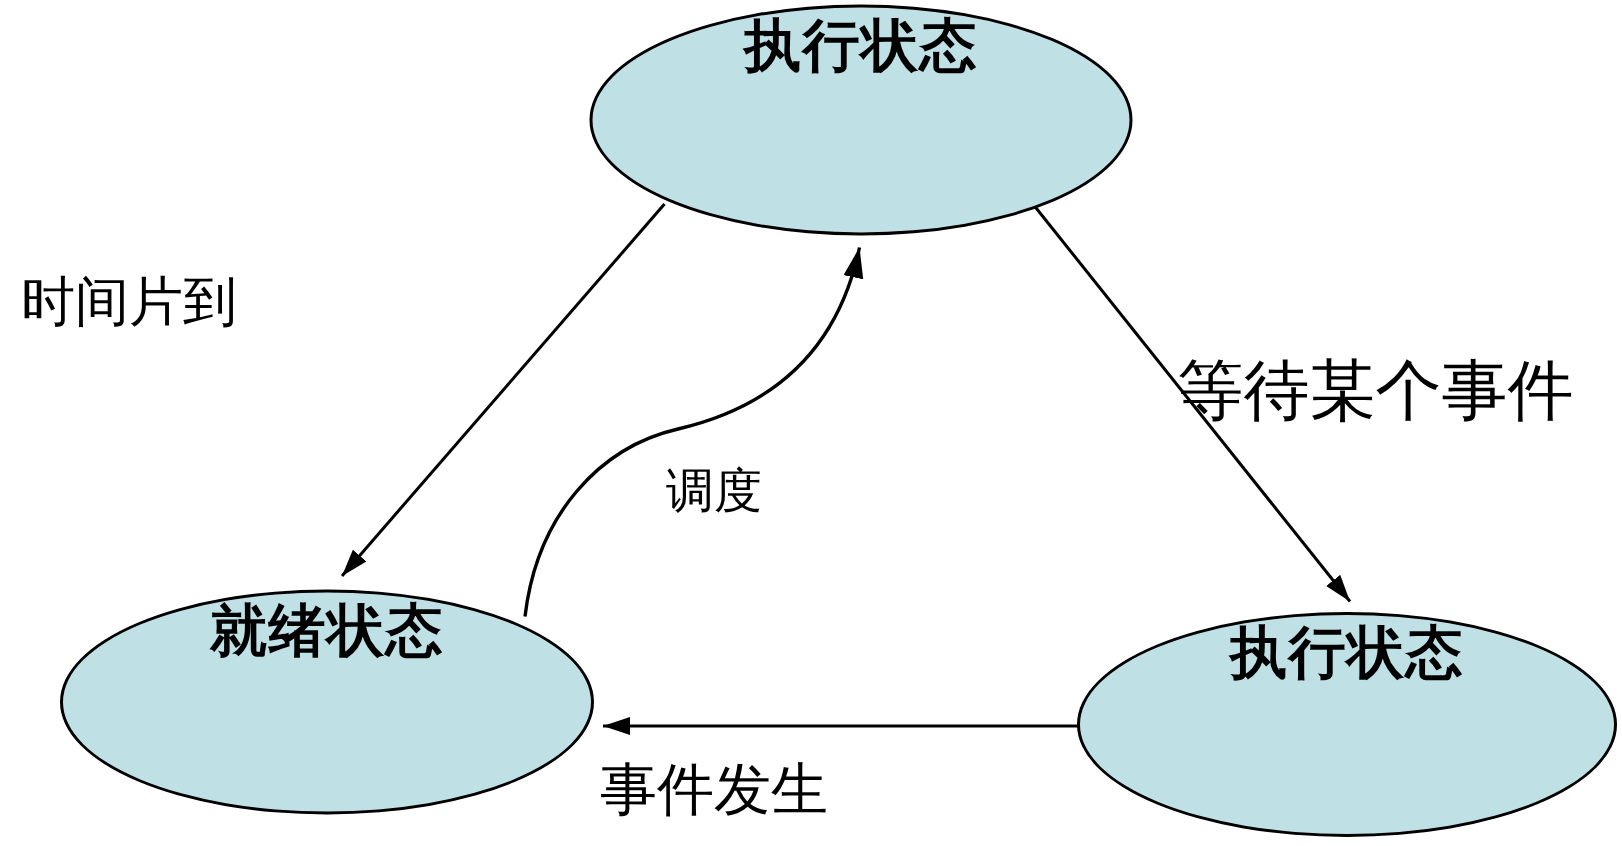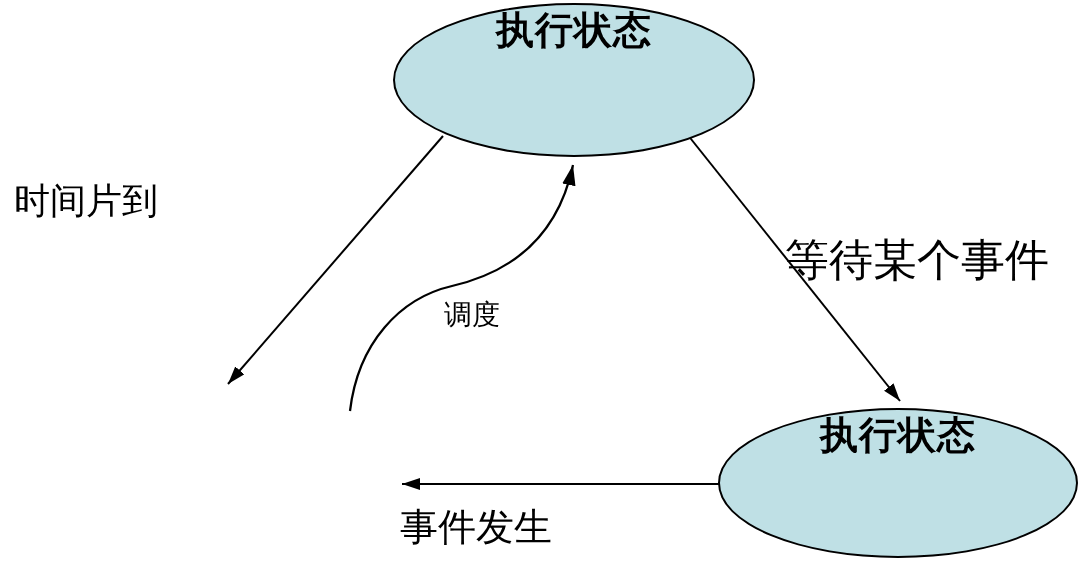"调度" .label-dispatch { font-size: 28px -> 32px; top: 301px -> 311px }
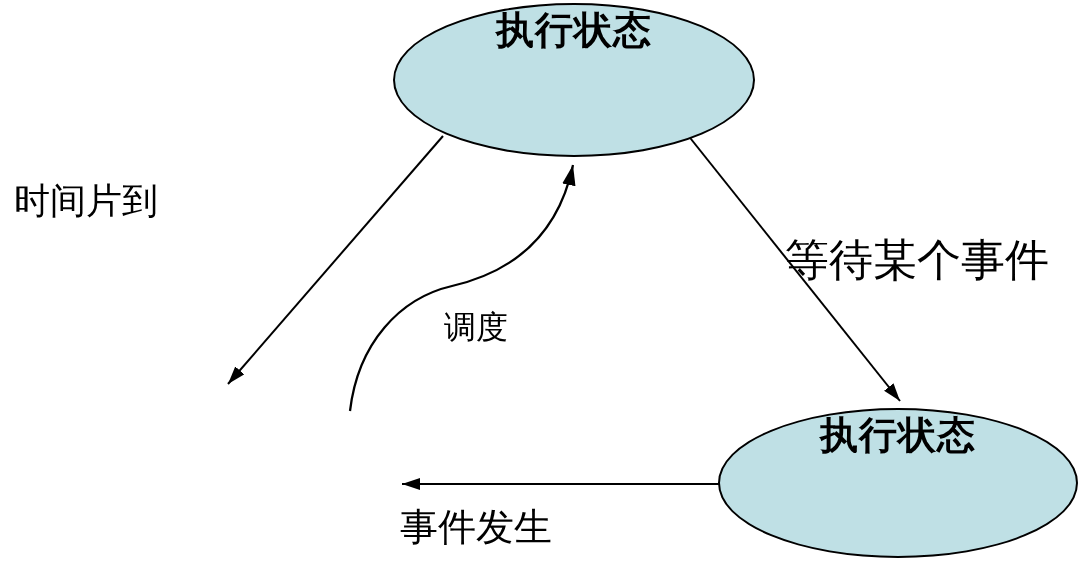"就绪状态" div.state-node { html: none -> <div> <span>就绪状态</span> </div> }
